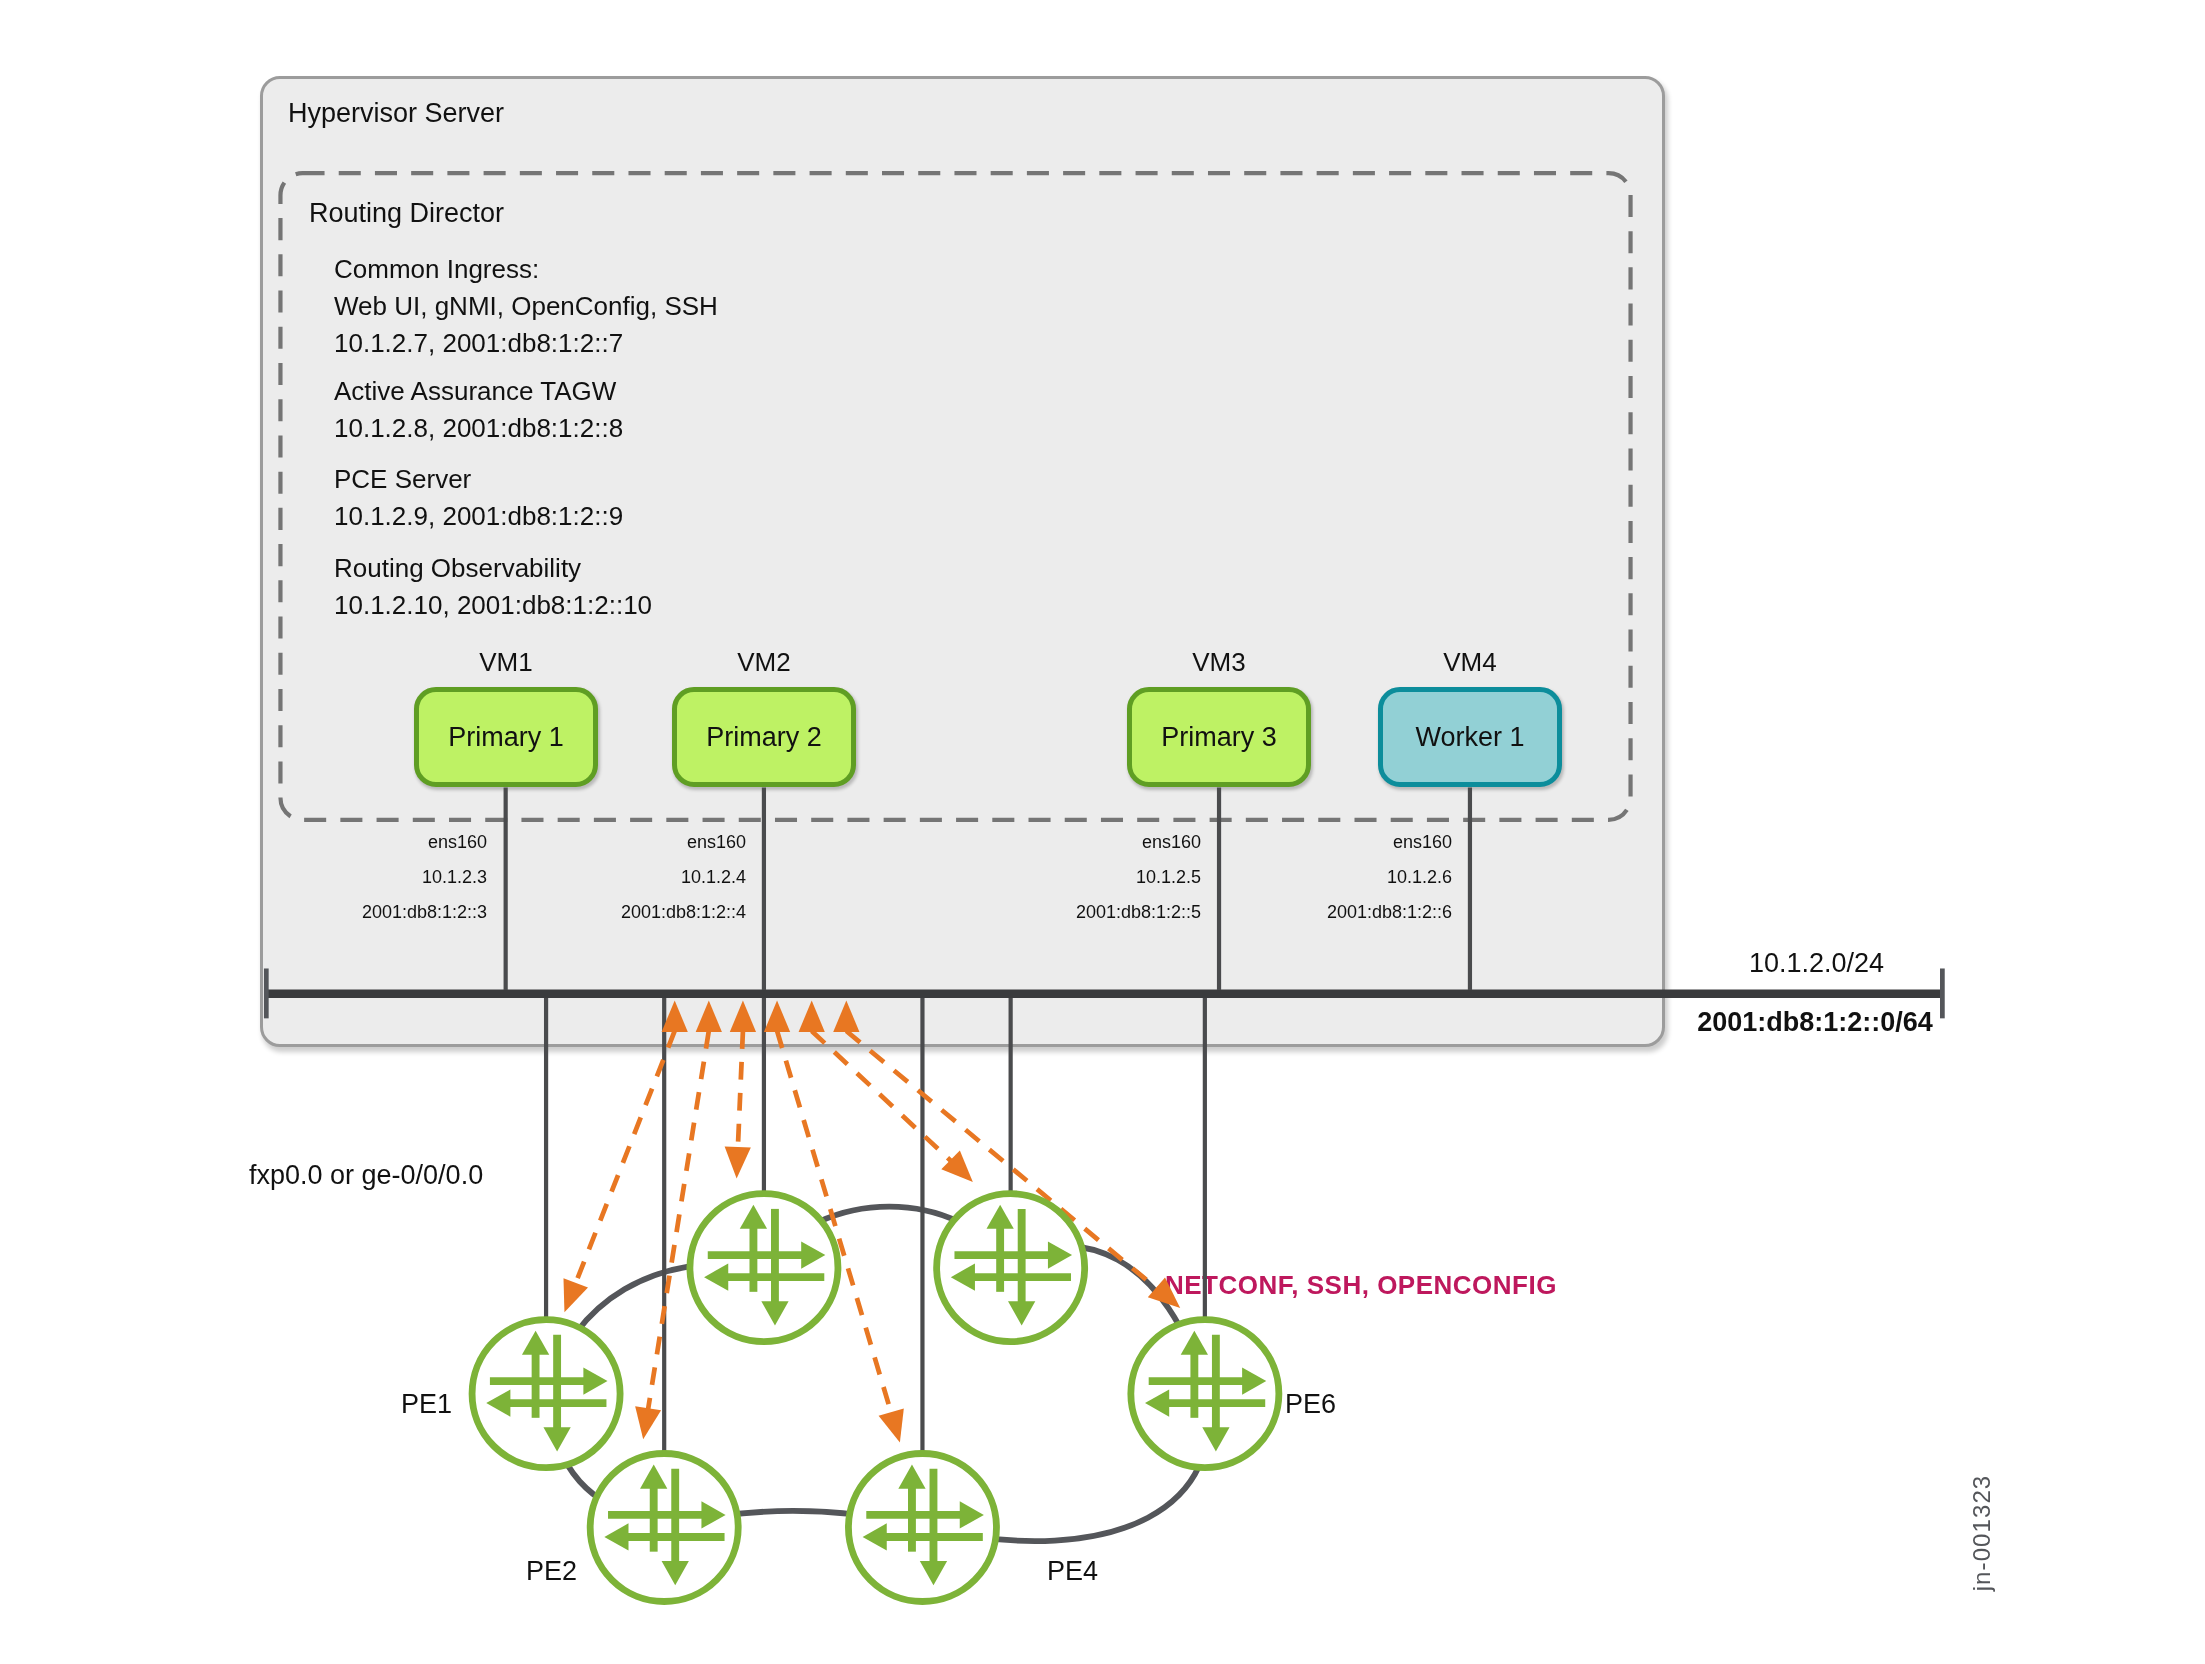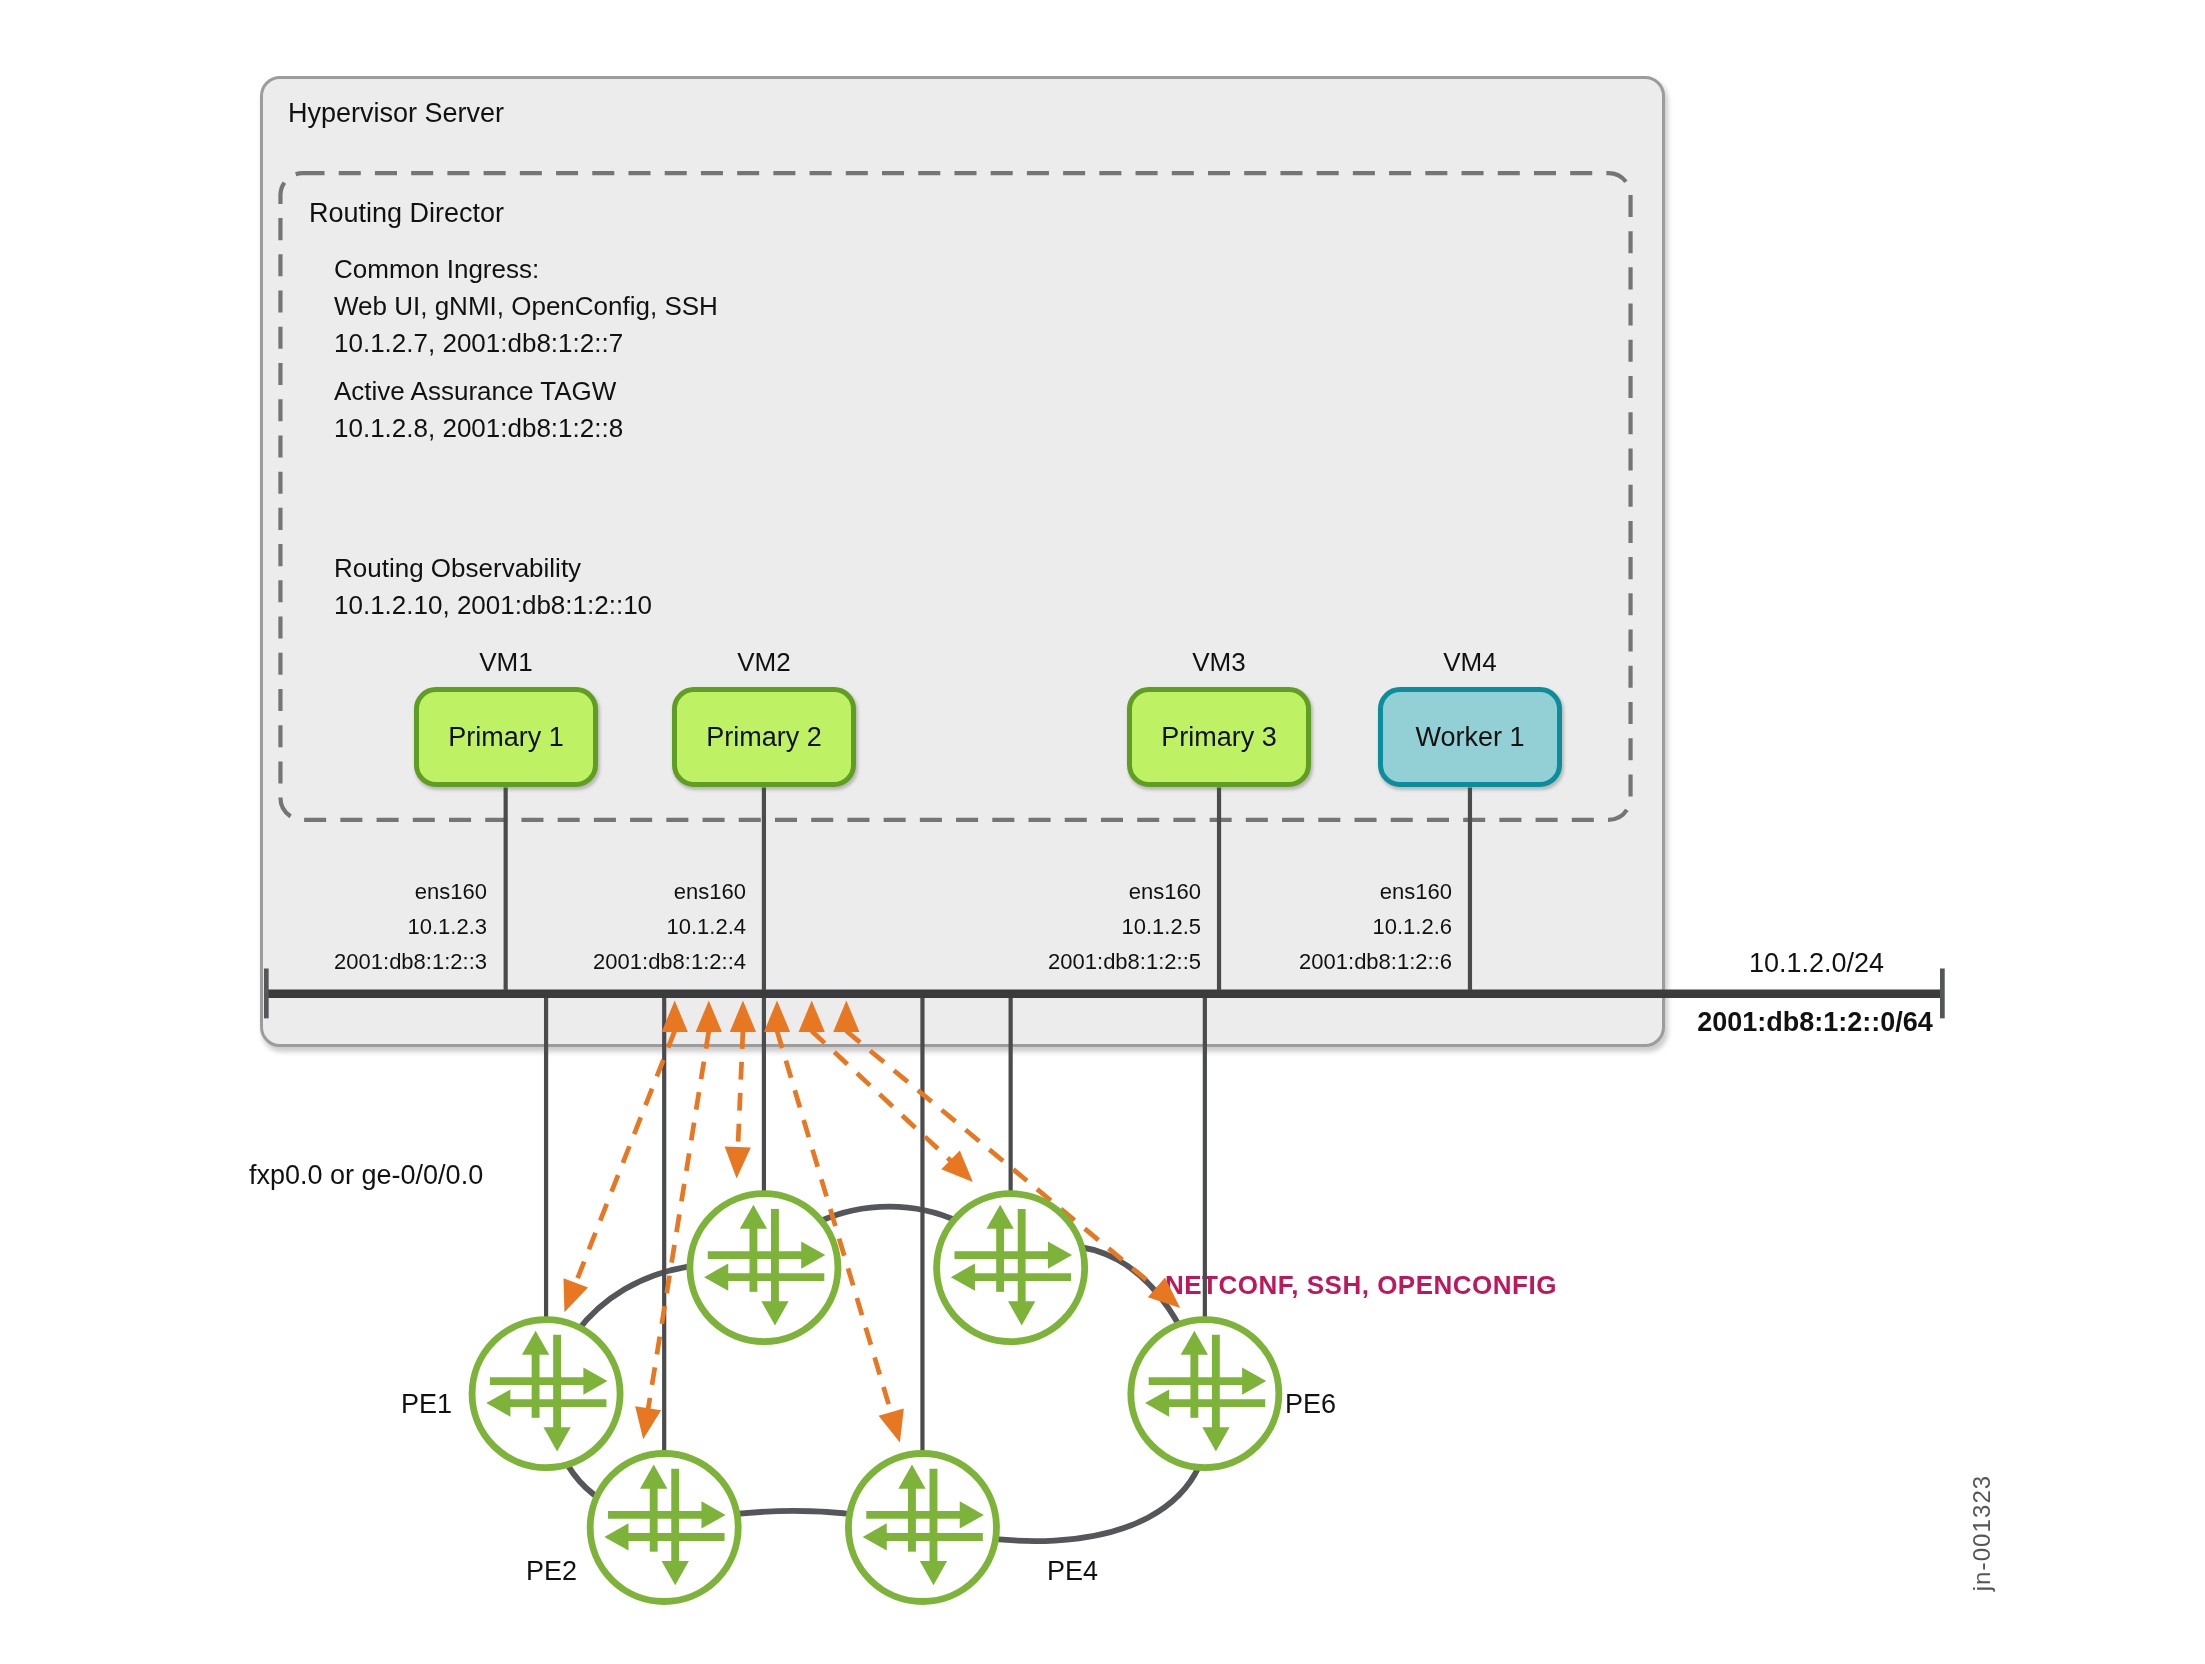"PCE Server" div.abs { html: none -> <div> <div>PCE Server</div> <div>10.1.2.9, 2001:db8:1:2::9</div> </div> }
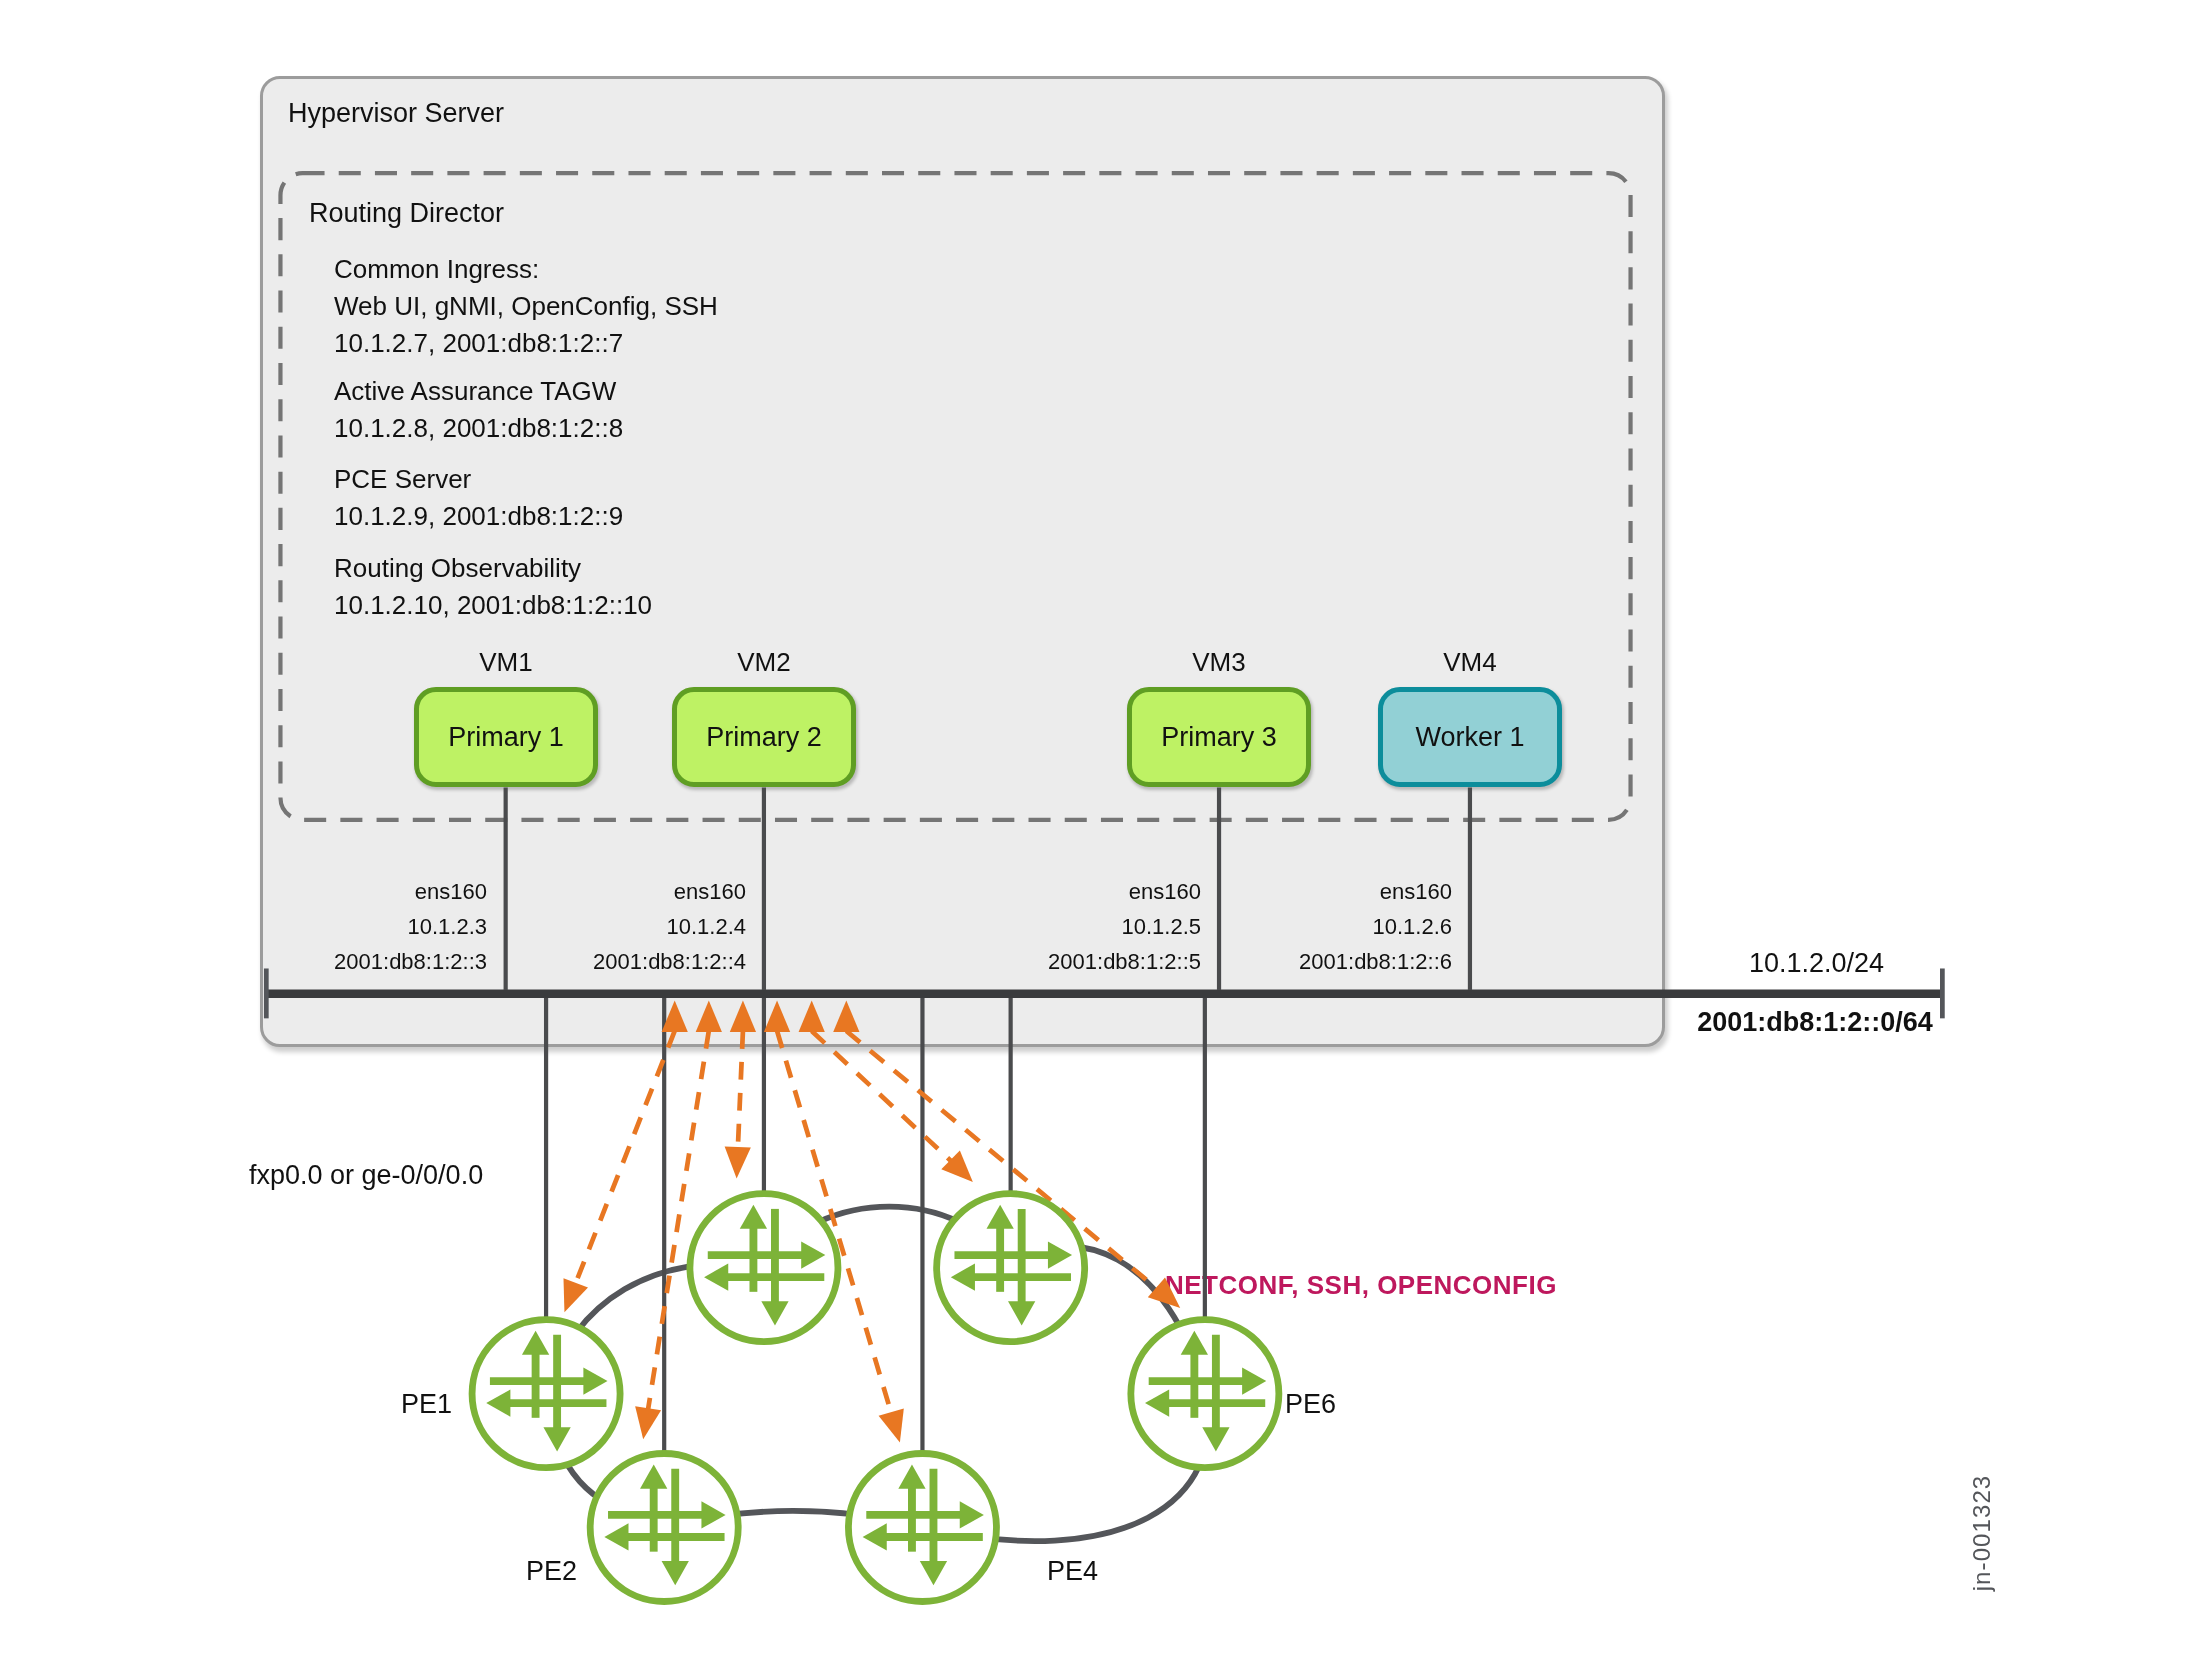"ens160" .ens { font-size: 22px -> 18px; top: 874px -> 825px }
